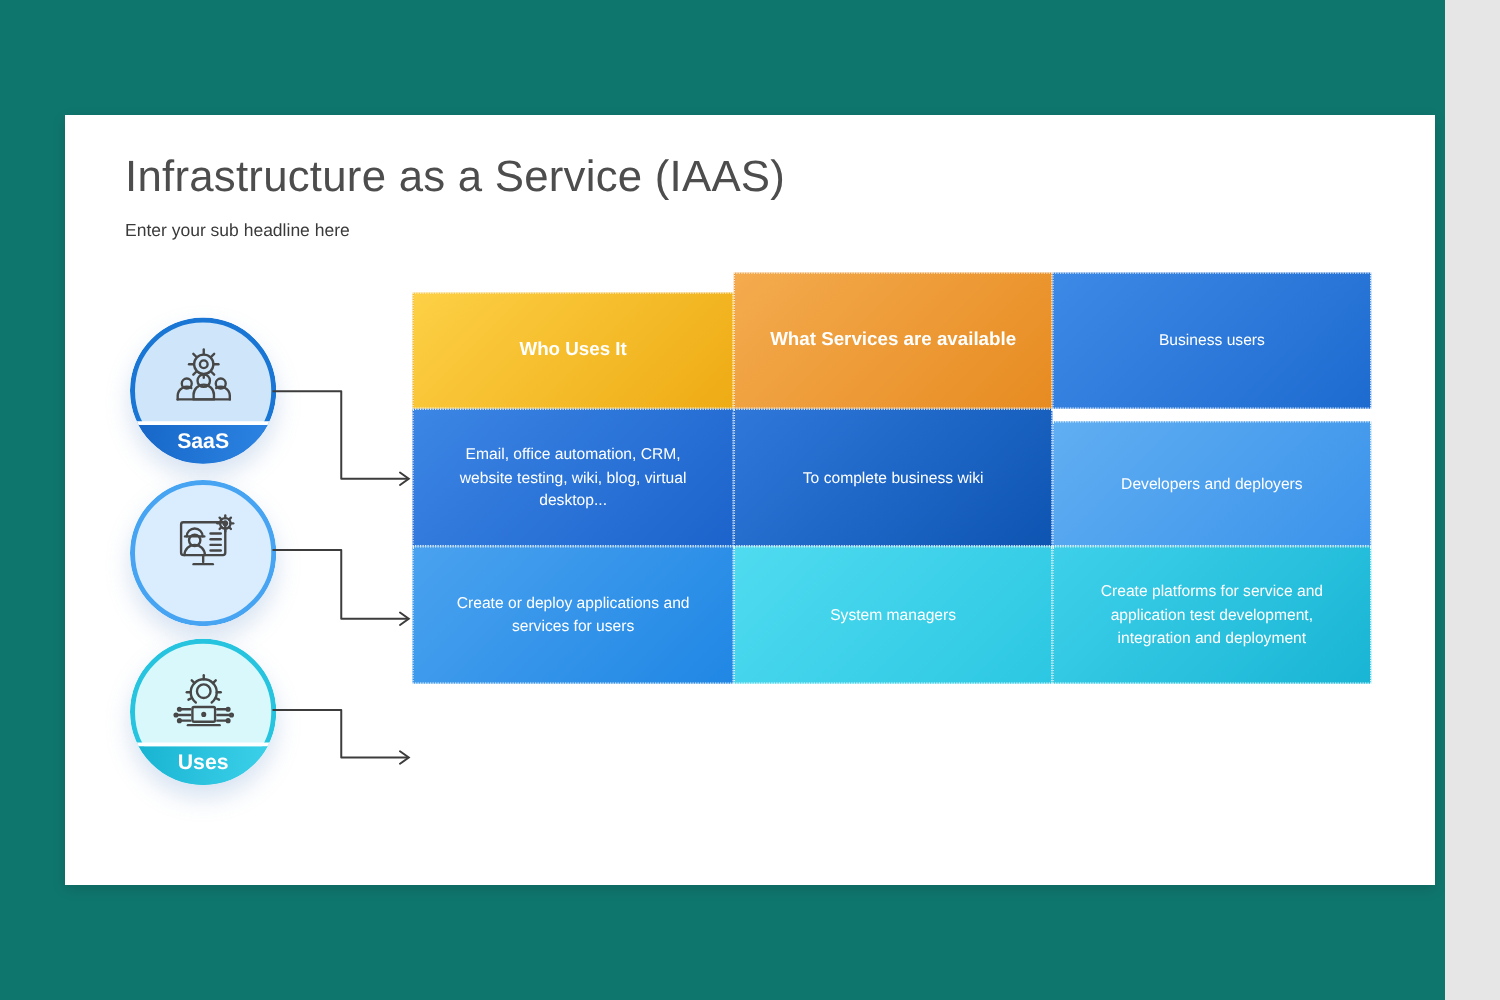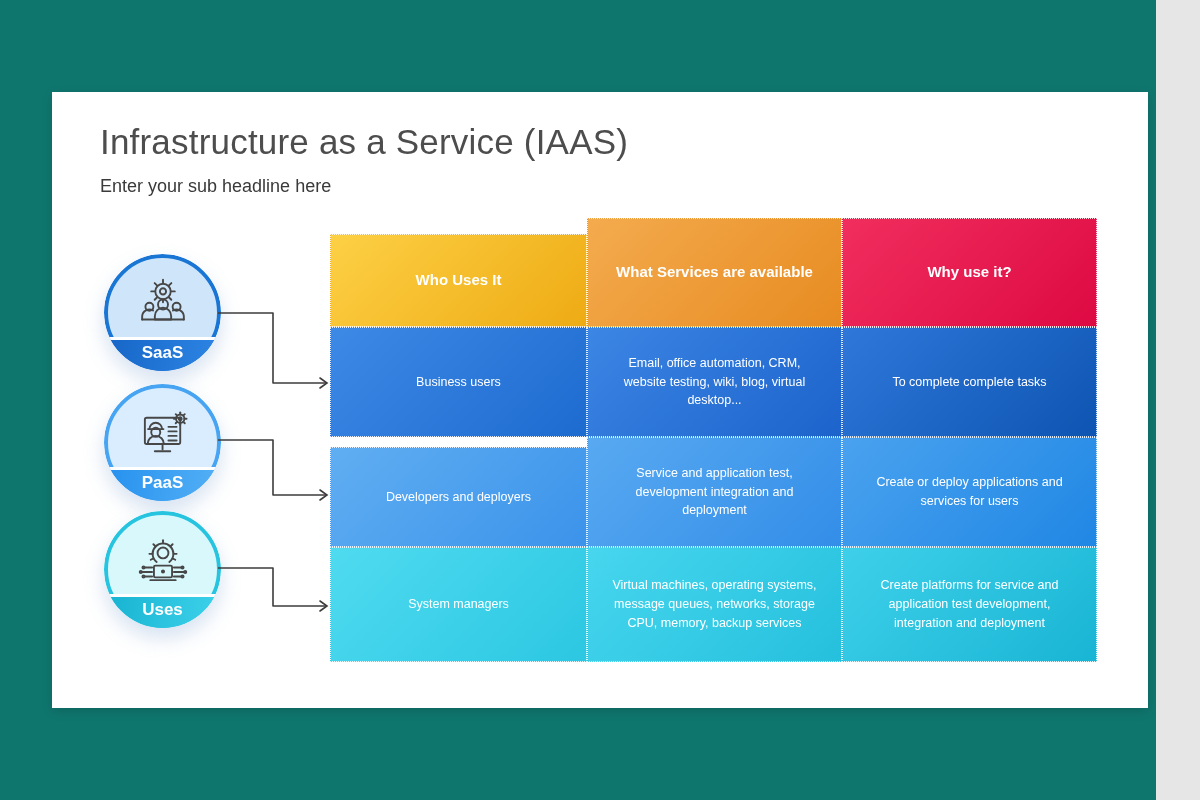"Enter your sub headline here" .subtitle { font-size: 18px -> 14px }
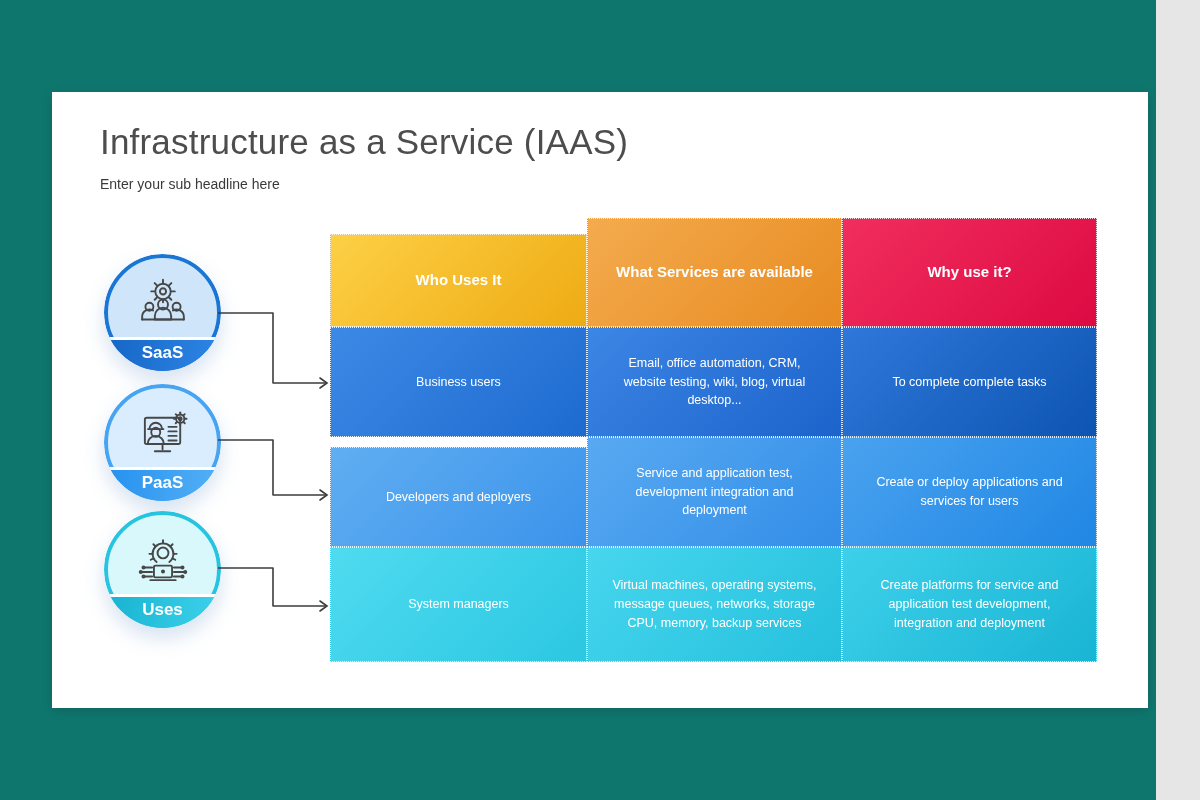"Why use it?" div.cell { html: <div>Why use it?</div> -> none }
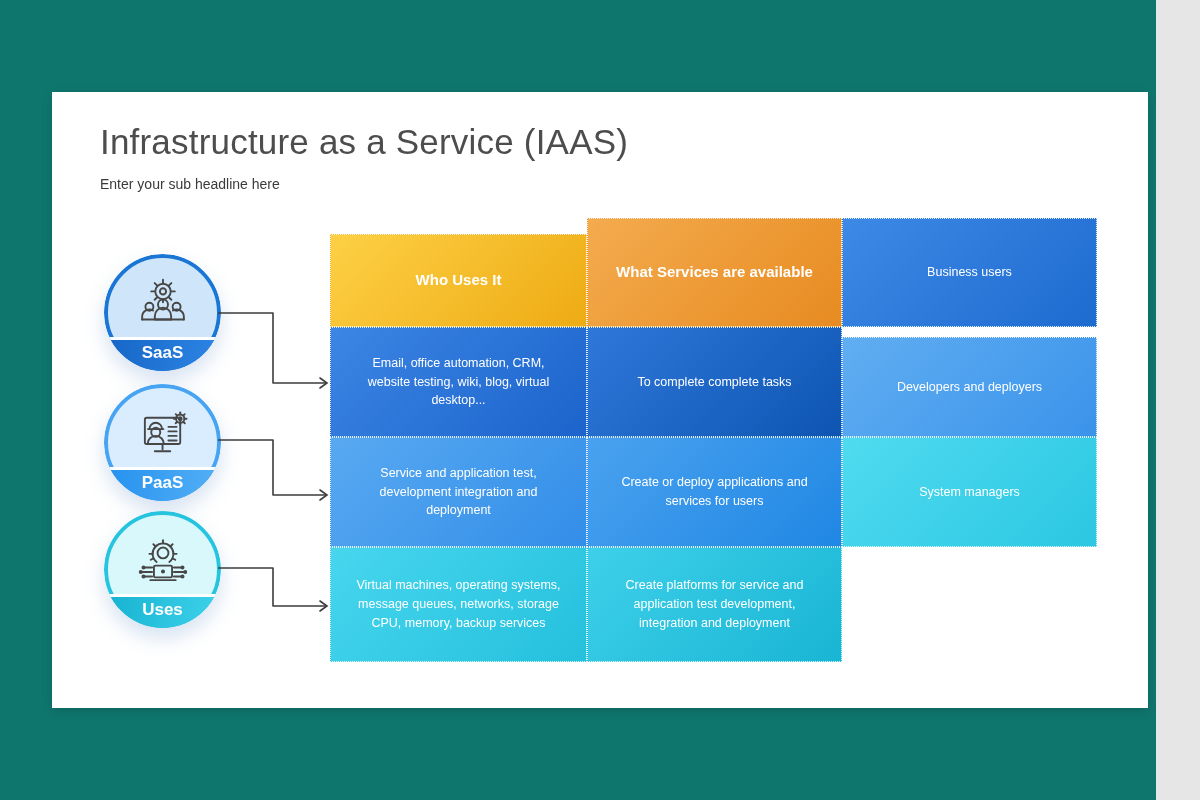"To complete complete tasks" div.cell { text: complete tasks -> business wiki }
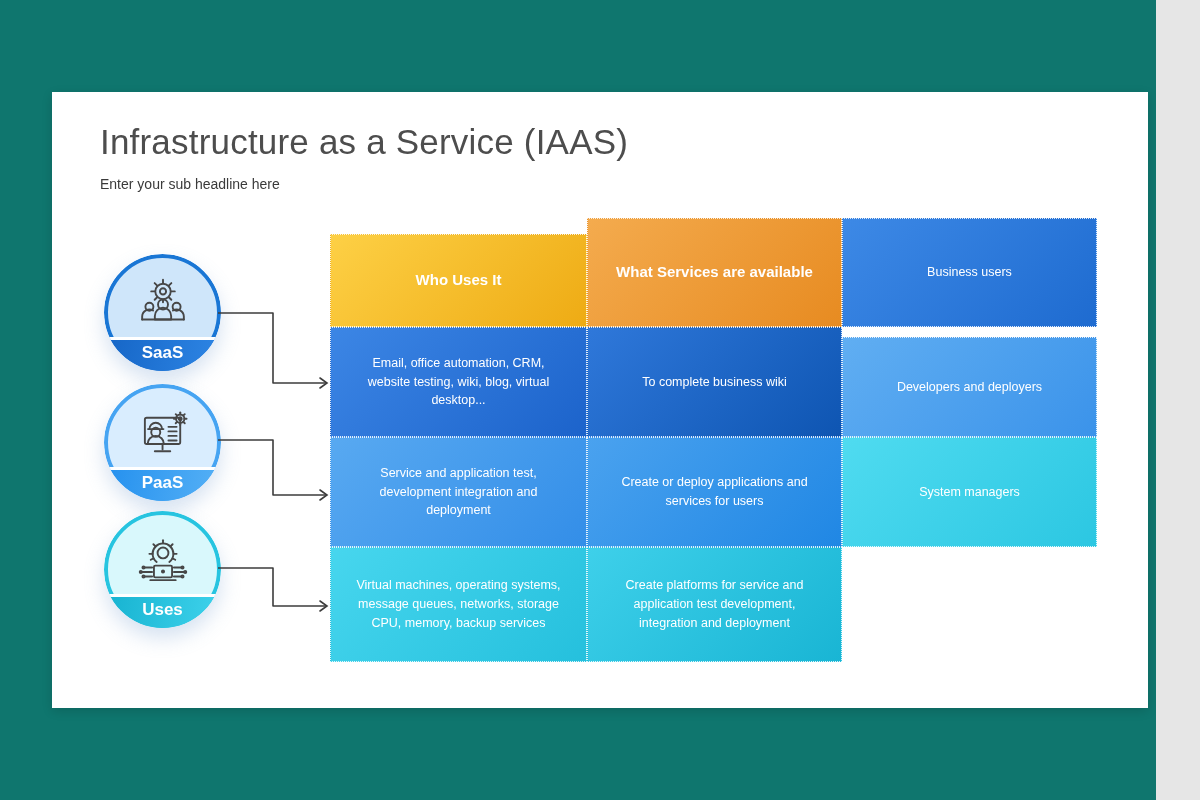"PaaS" div.band { html: <div> <span>PaaS</span> </div> -> none }
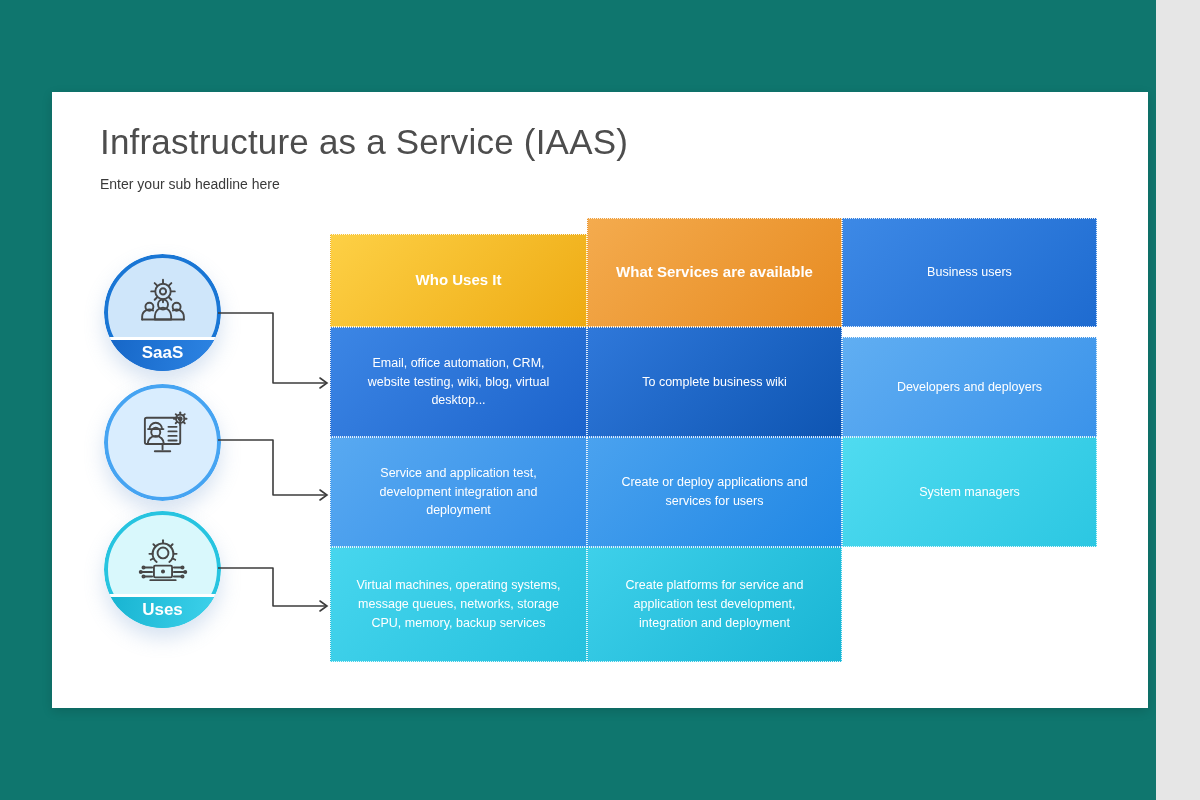"Service and application test," div.cell { html: <div>Service and application test, development integration and deployment</div> -> none }
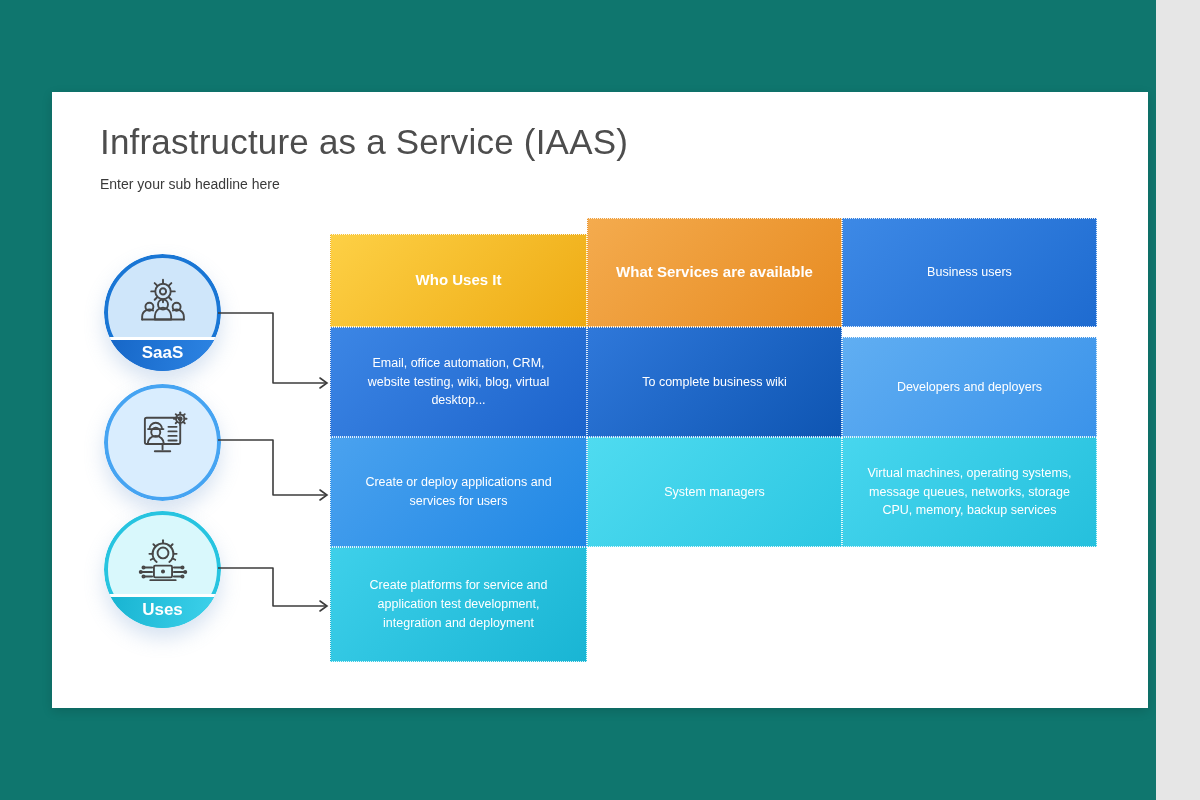"Virtual machines, operating systems," div.cell { html: <div>Virtual machines, operating systems, message queues, networks, storage CPU, memory, backup services</div> -> none }
